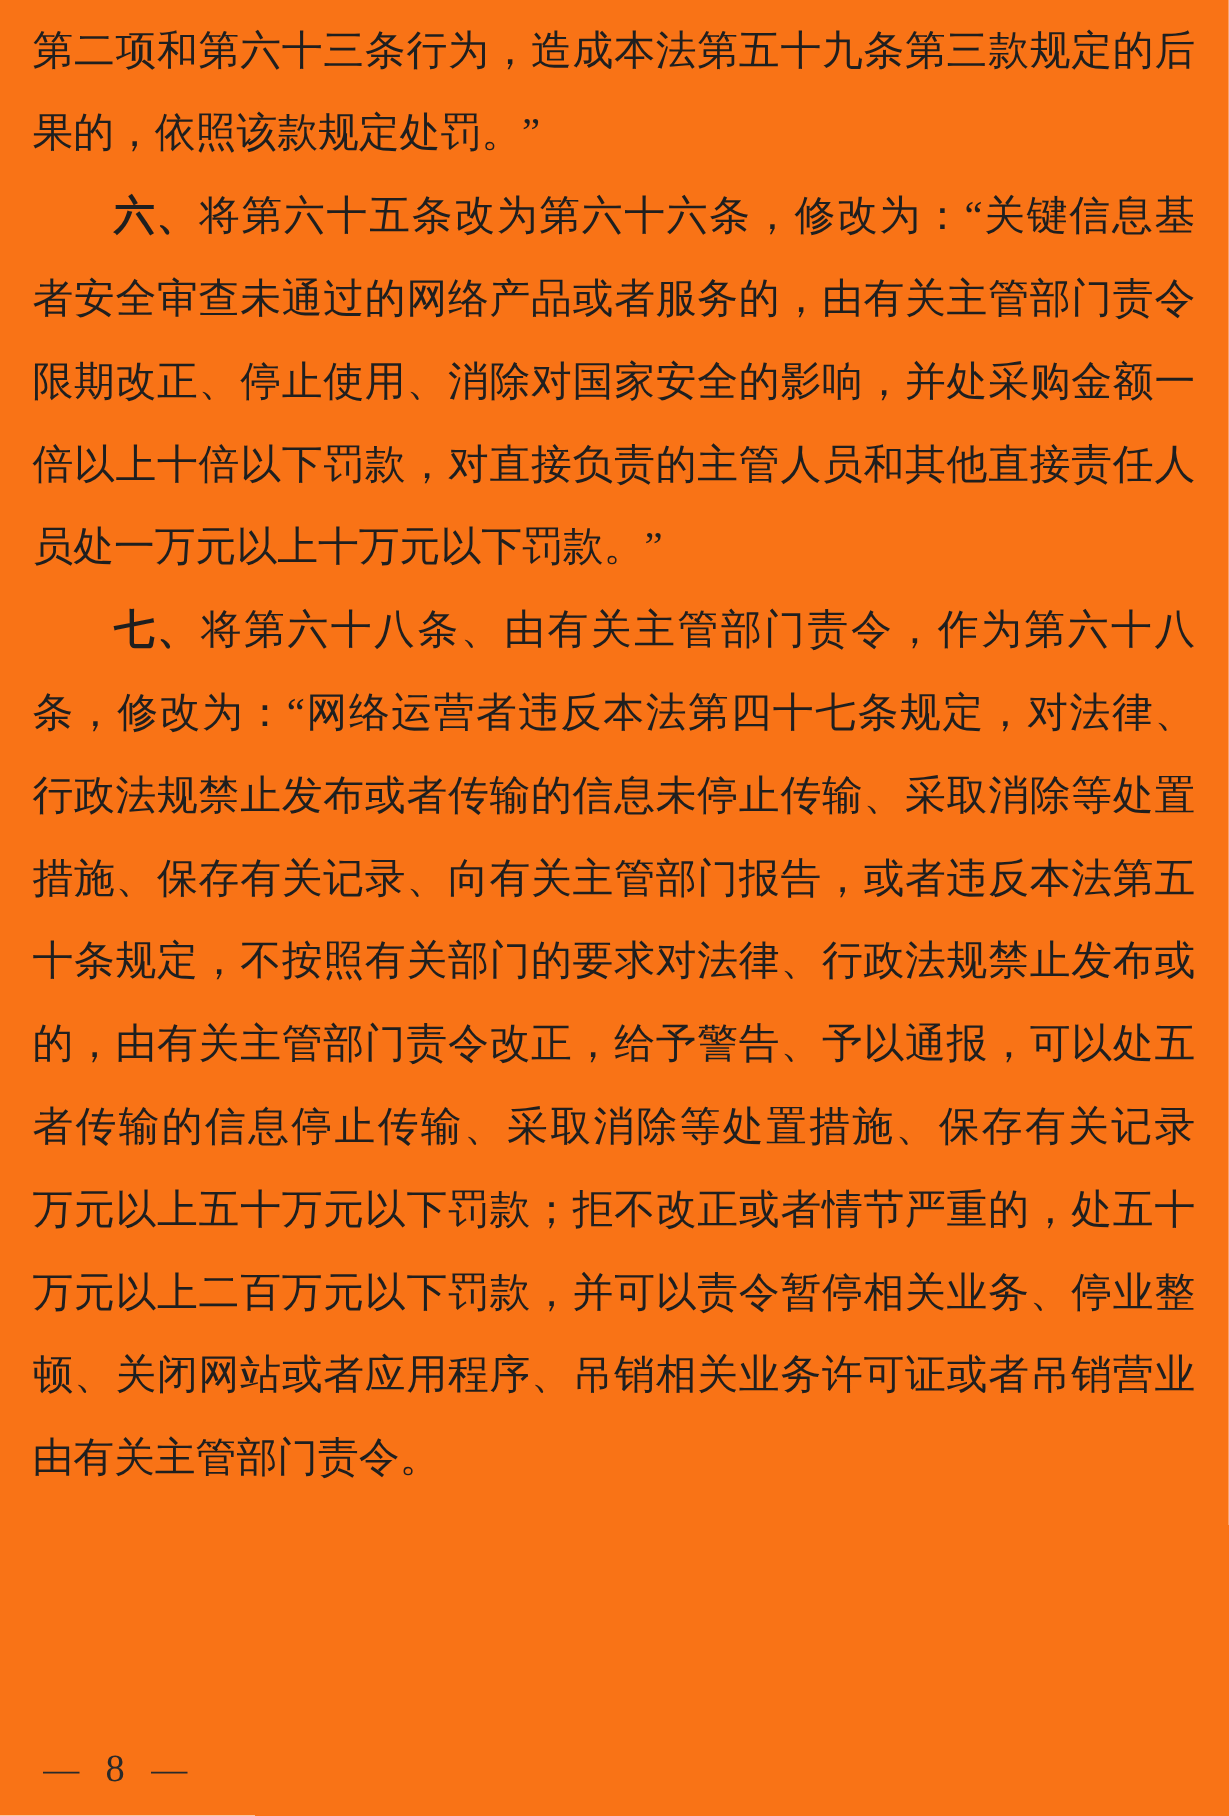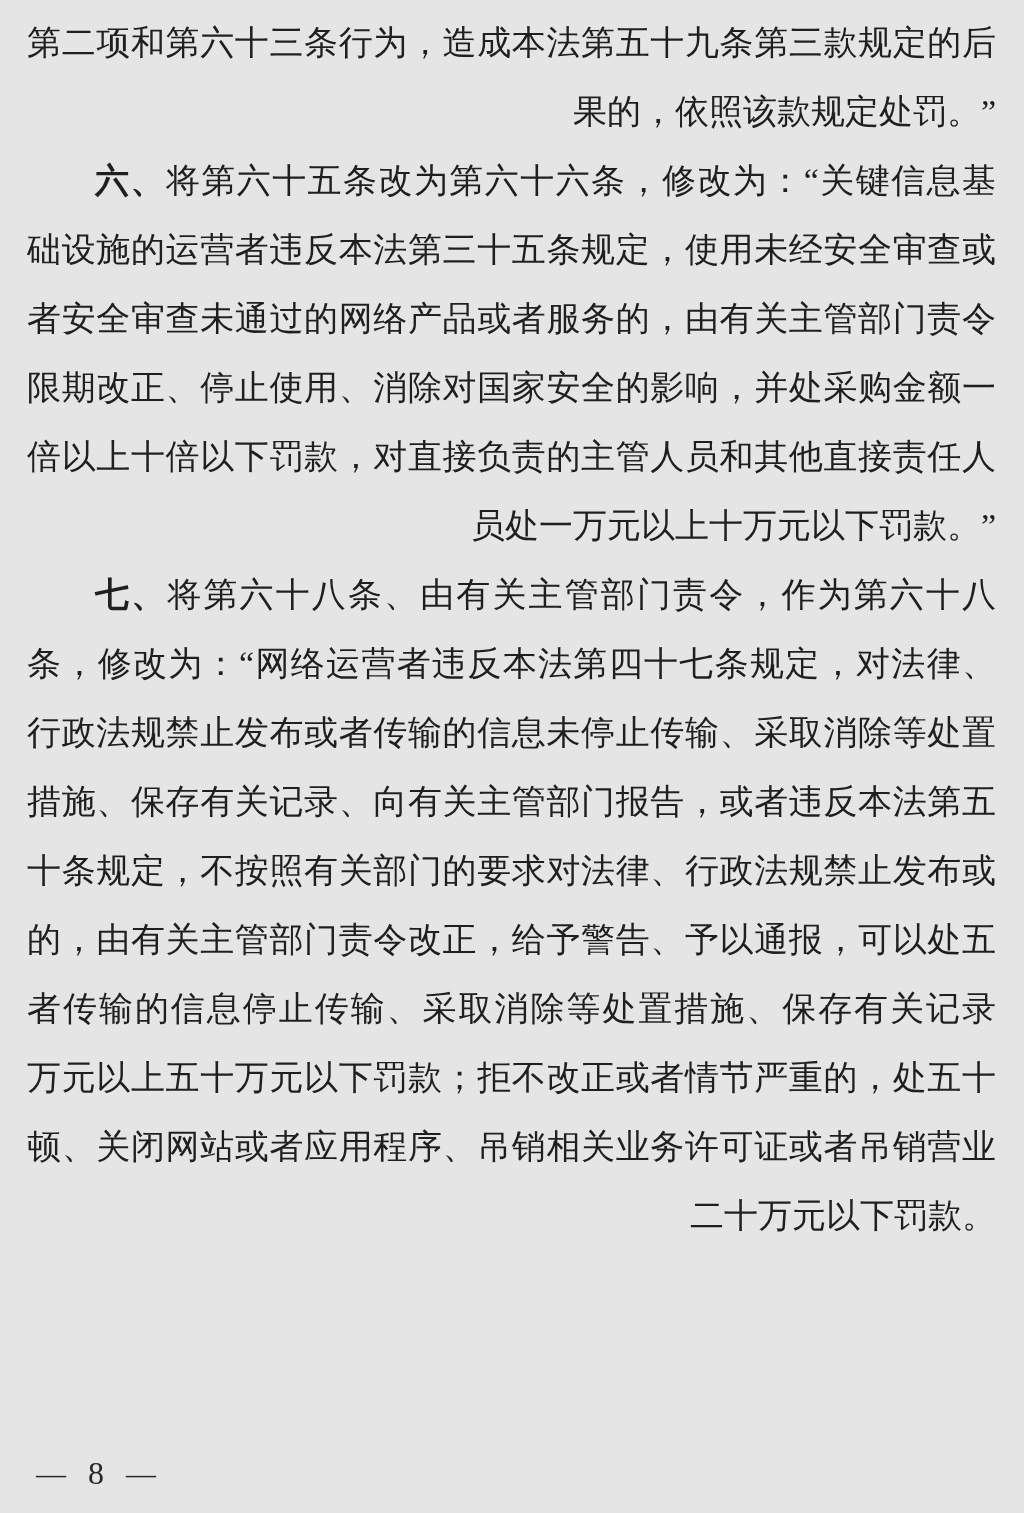"第二项和第六十三条行为，造成本法第五十九条第三款规定的后" .page { background: #e5e5e5 -> #f97316 }
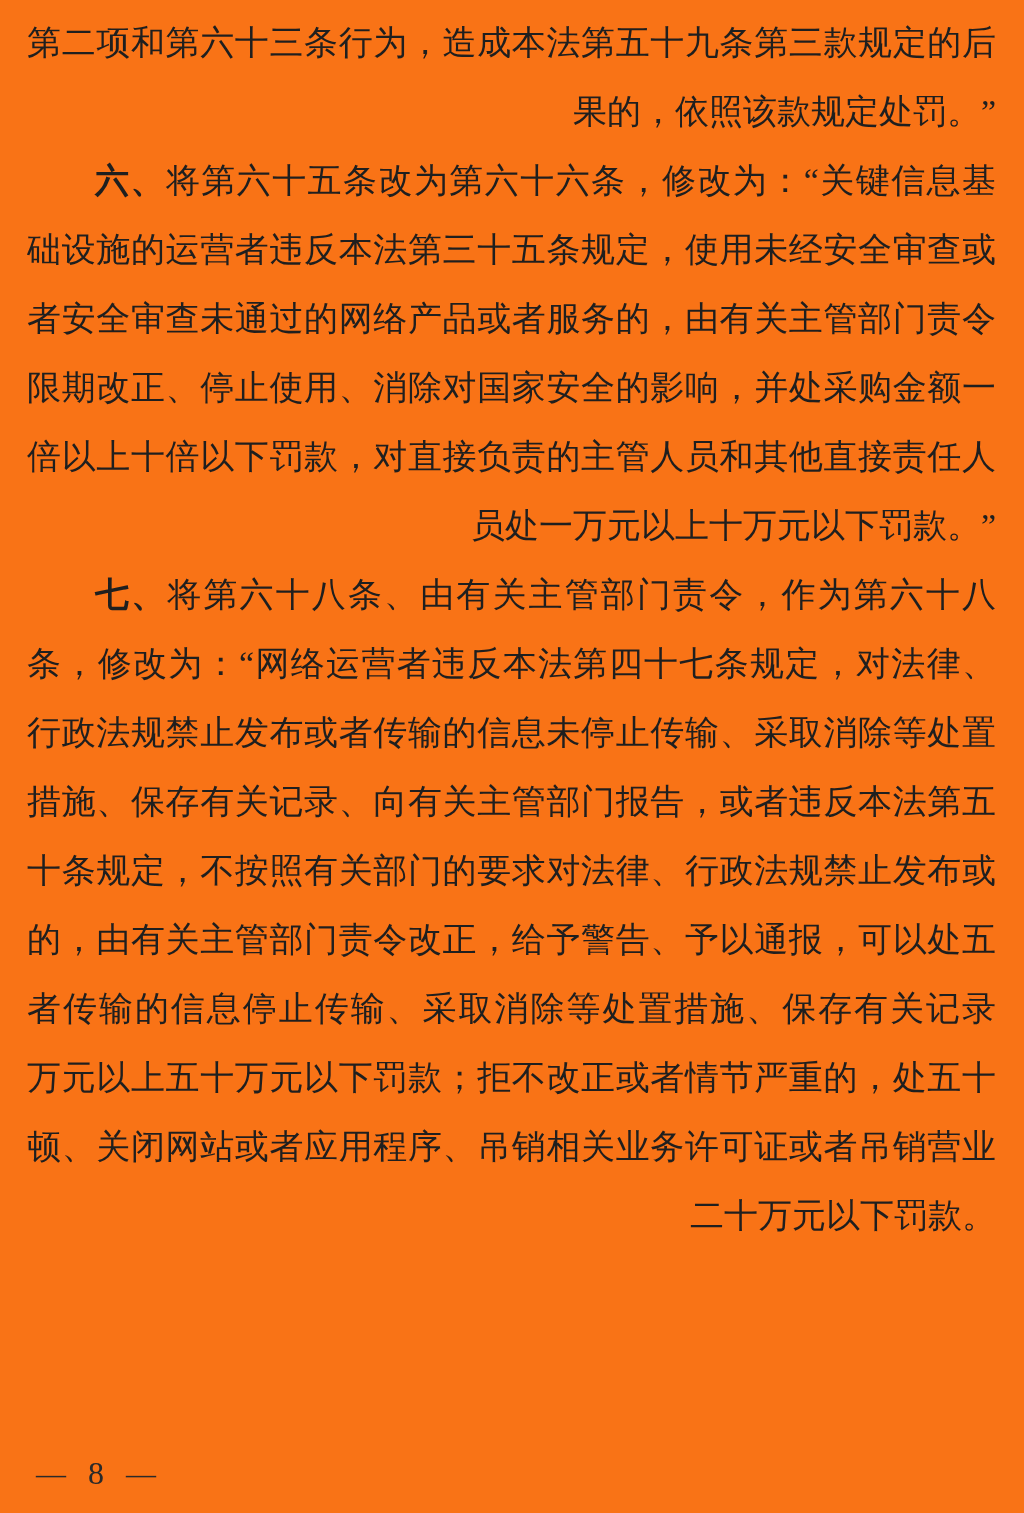"果的，依照该款规定处罚。”" .line { text-align: right -> left }
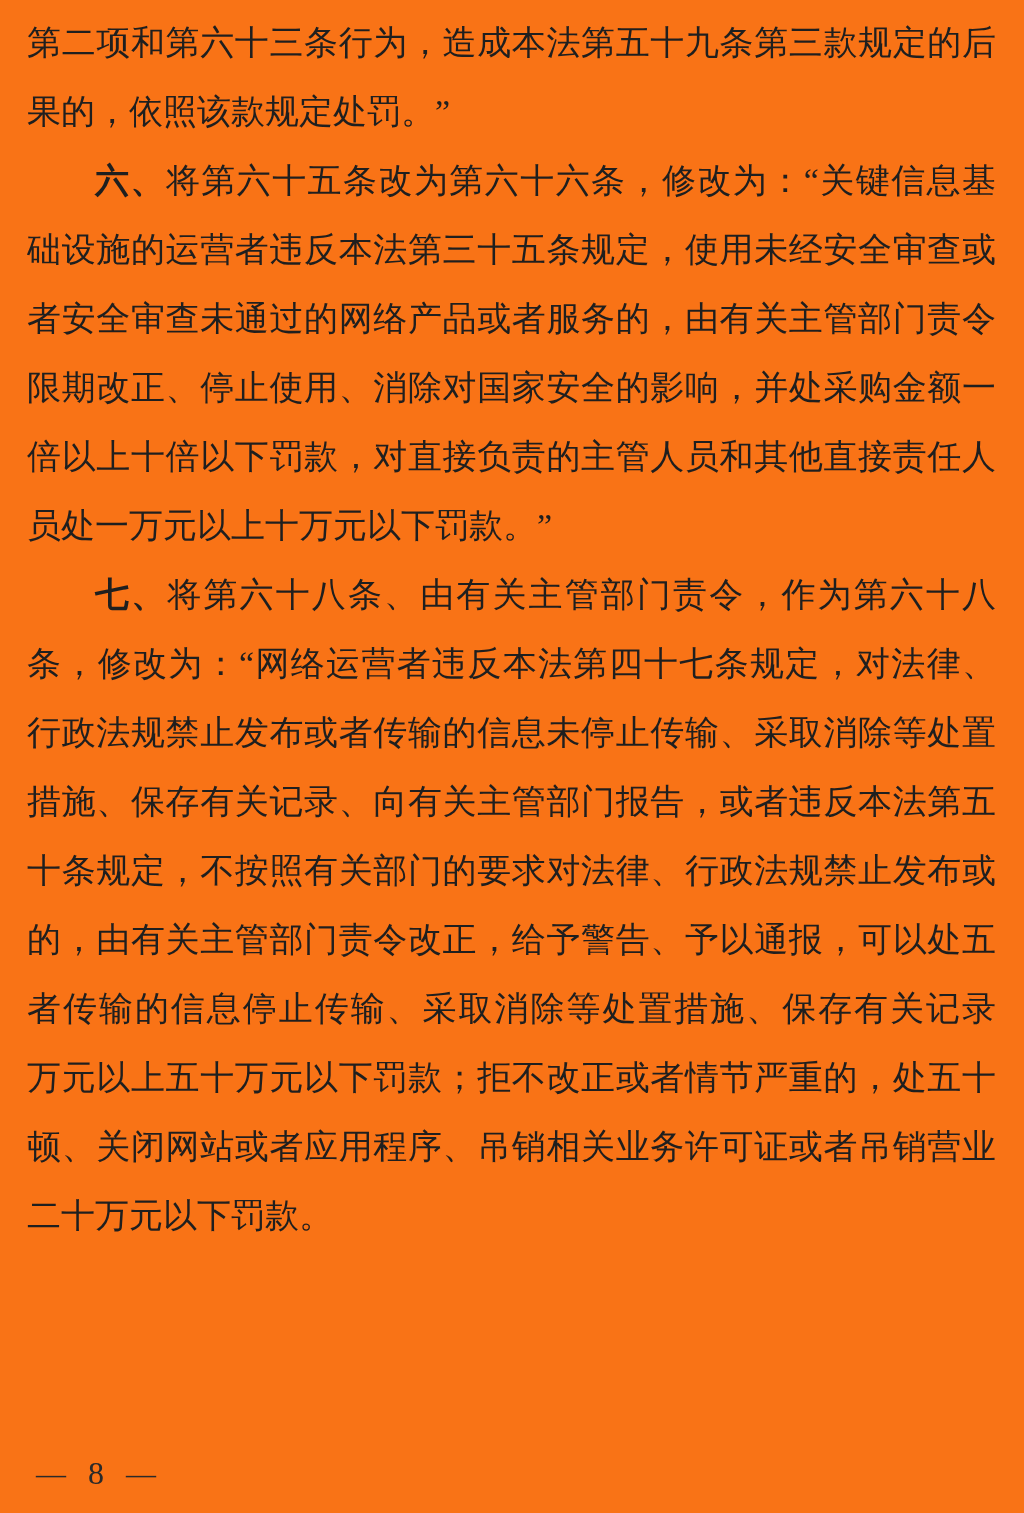"础设施的运营者违反本法第三十五条规定，使用未经安全审查或" div.line { html: <div><span>础设施的运营者违反本法第三十五条规定，使用未经安全审查或</span></div> -> none }
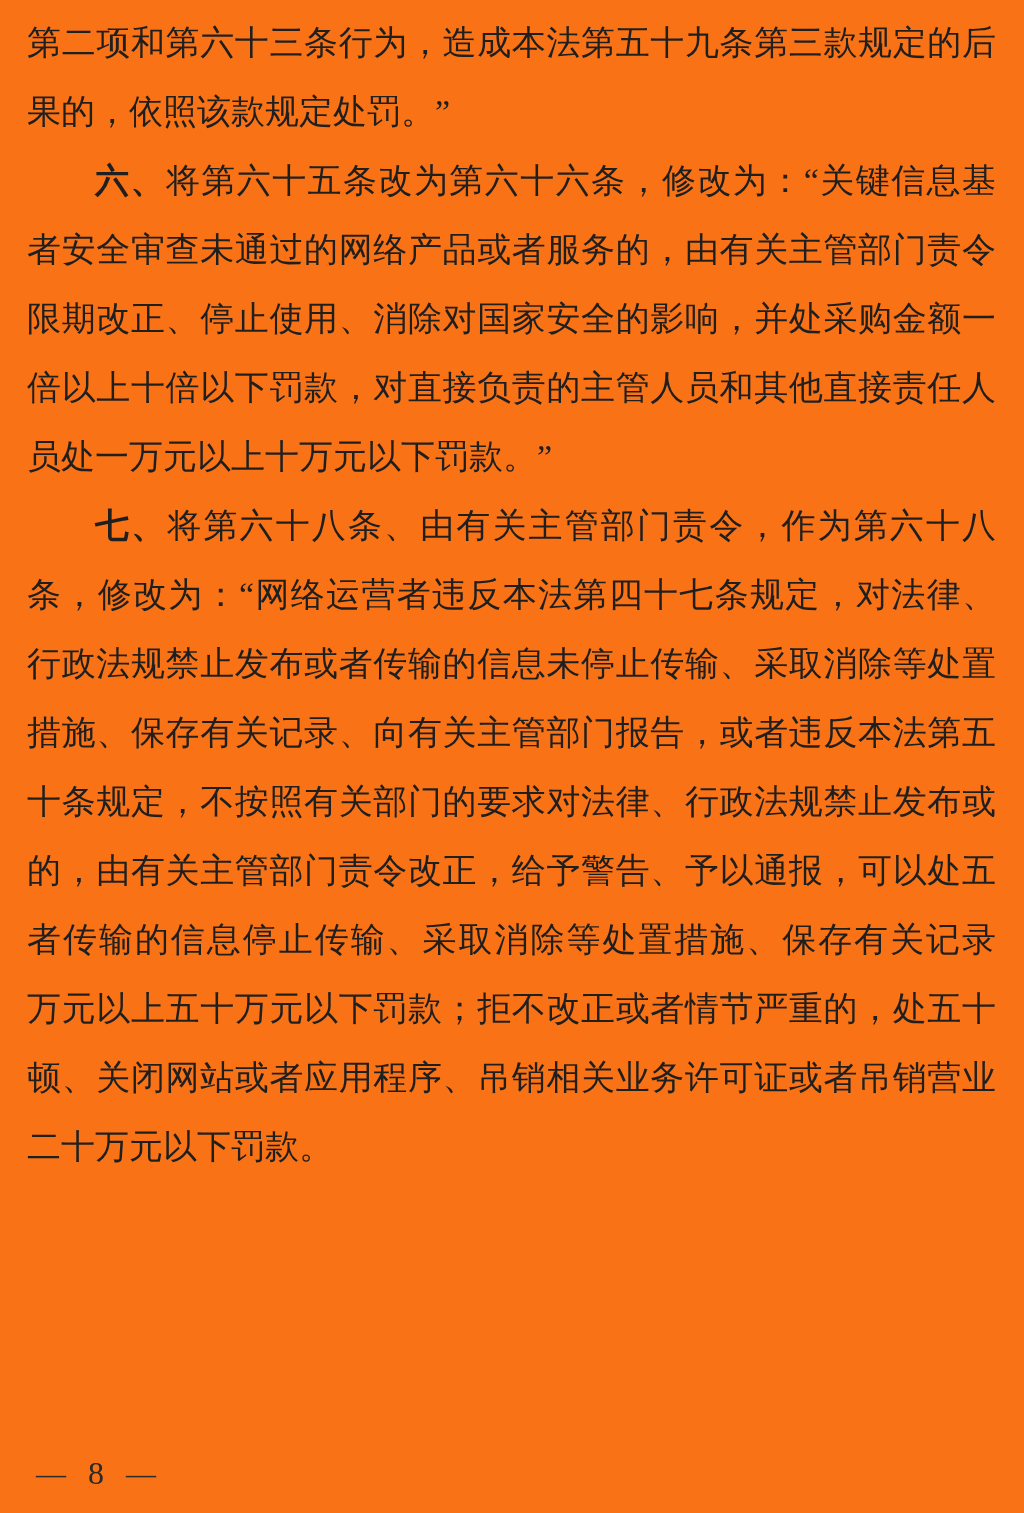"万元以上二百万元以下罚款，并可以责令暂停相关业务、停业整" div.line { html: none -> <div><span>万元以上二百万元以下罚款，并可以责令暂停相关业务、停业整</span></div> }
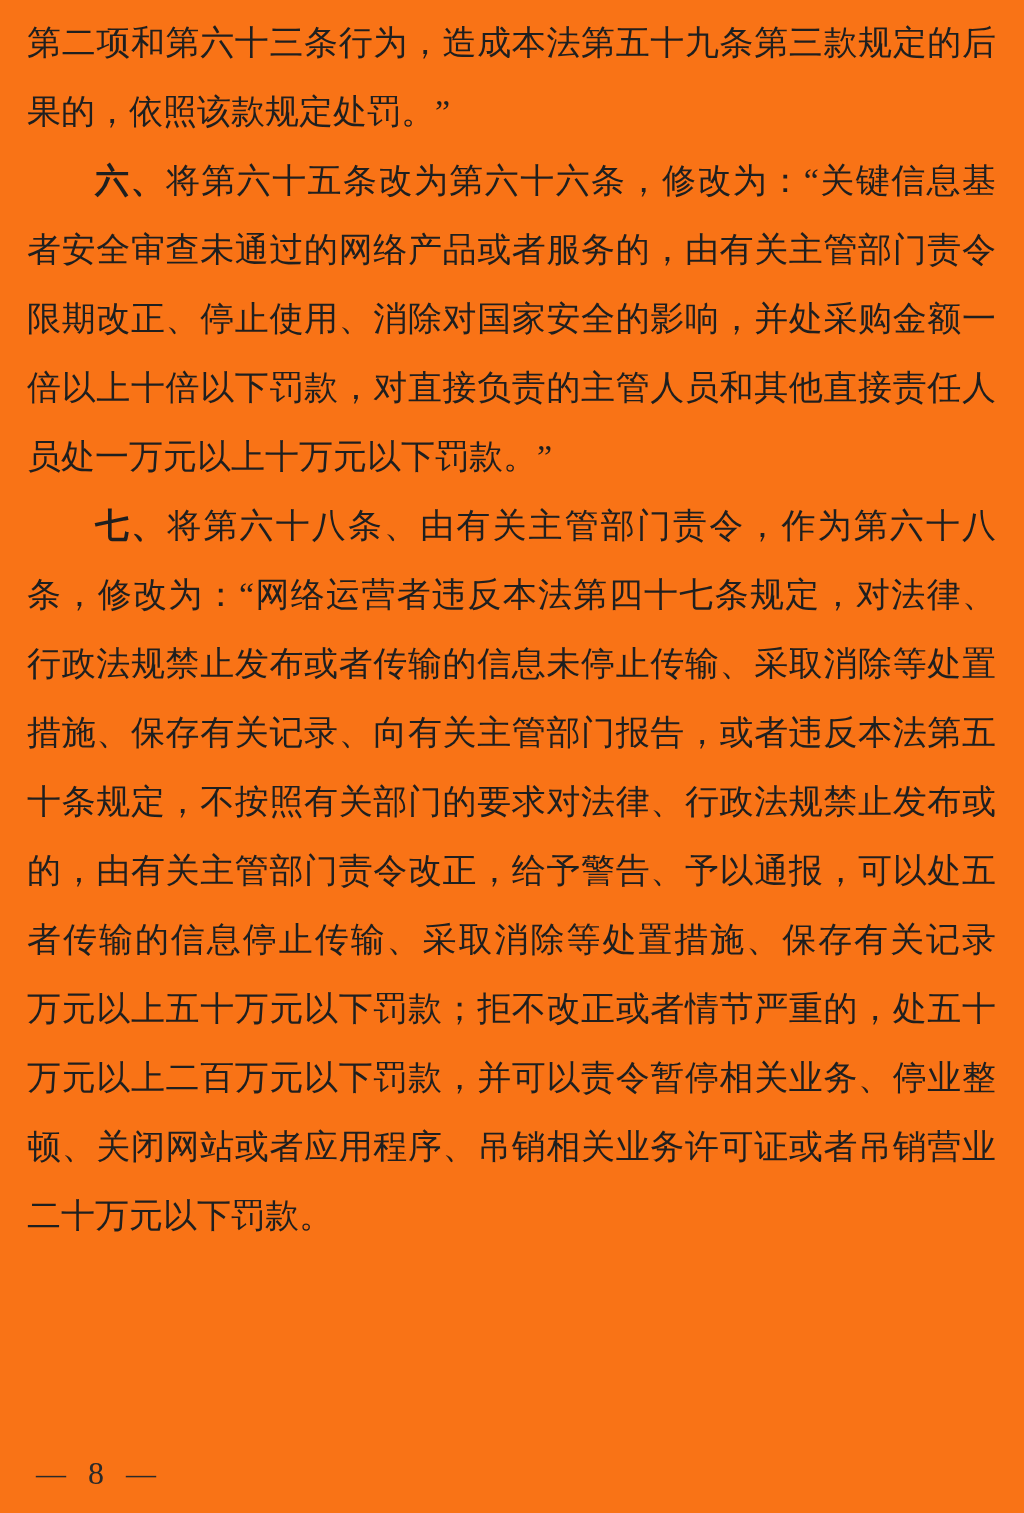"二十万元以下罚款。" span { text: 二十万元以下罚款 -> 由有关主管部门责令 }
